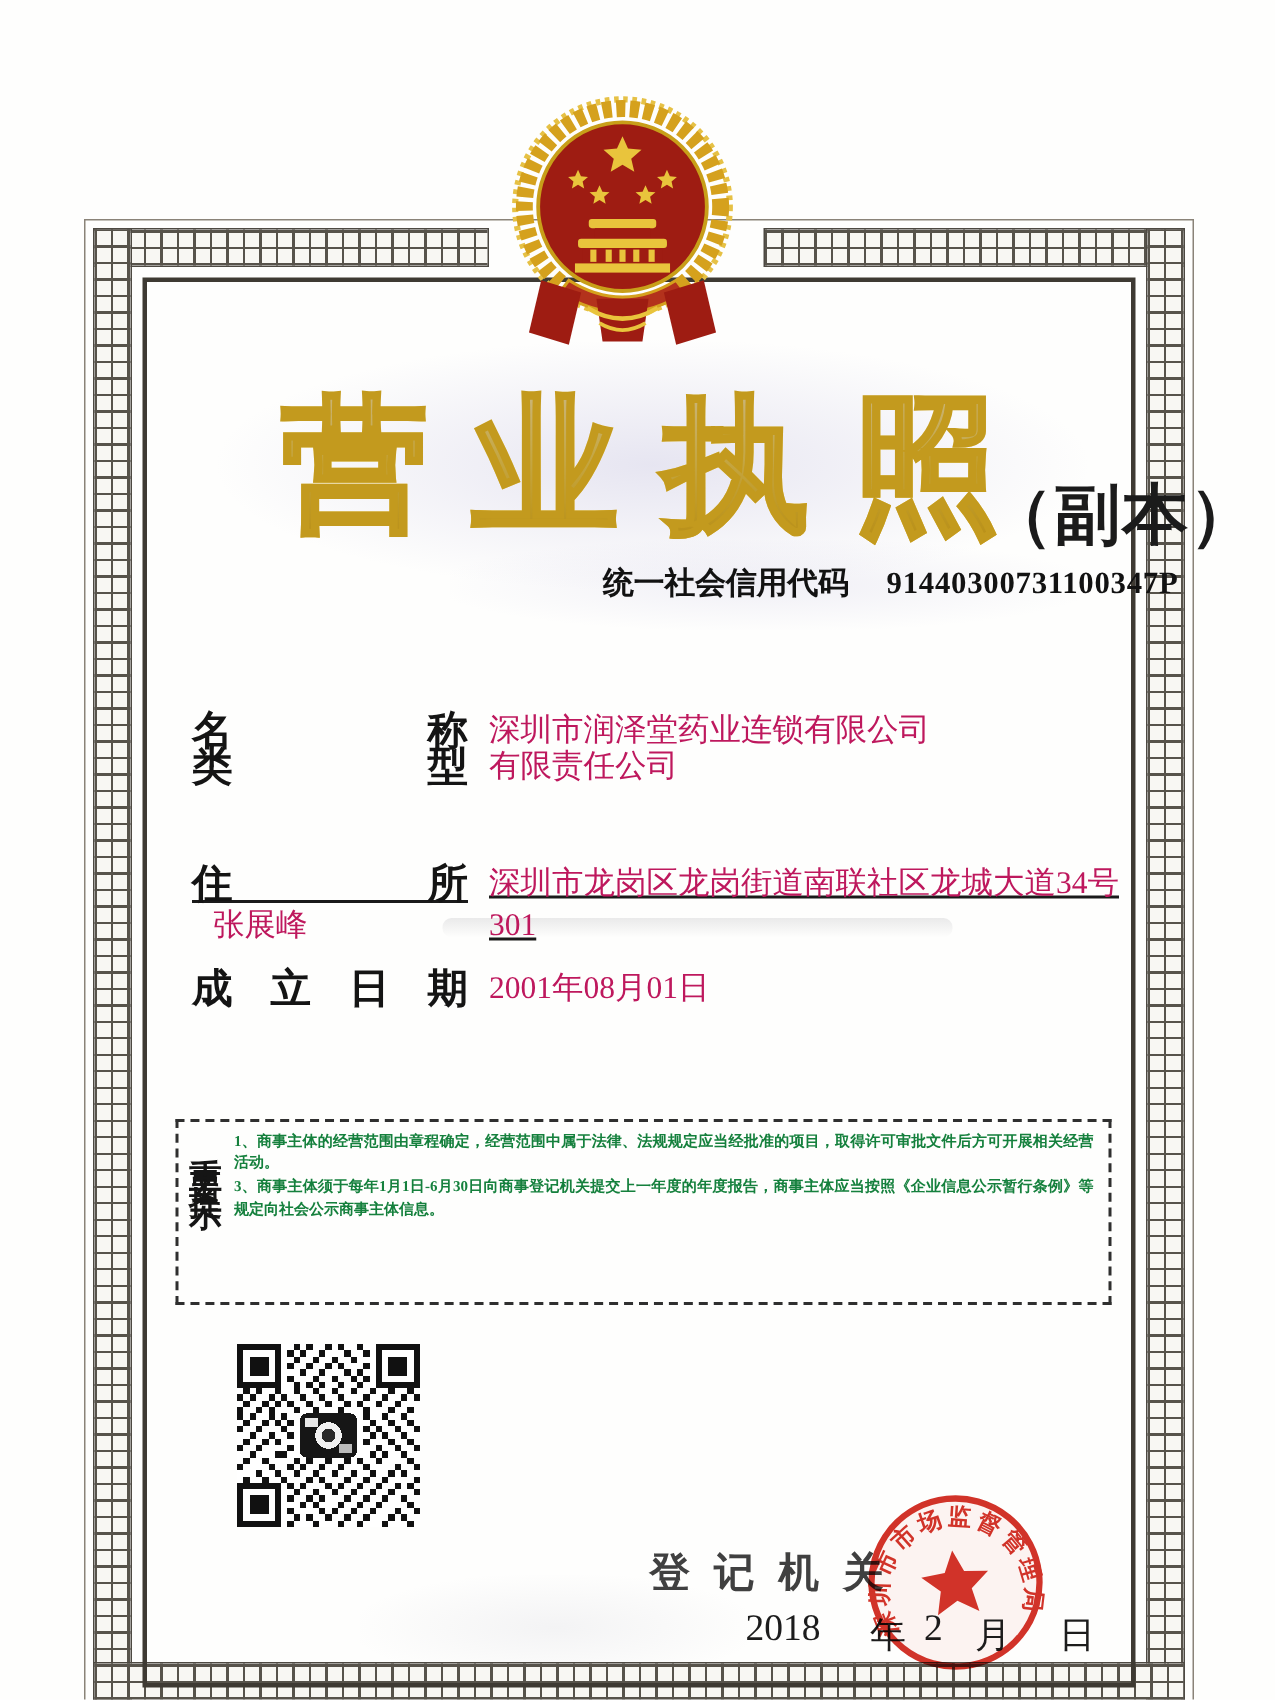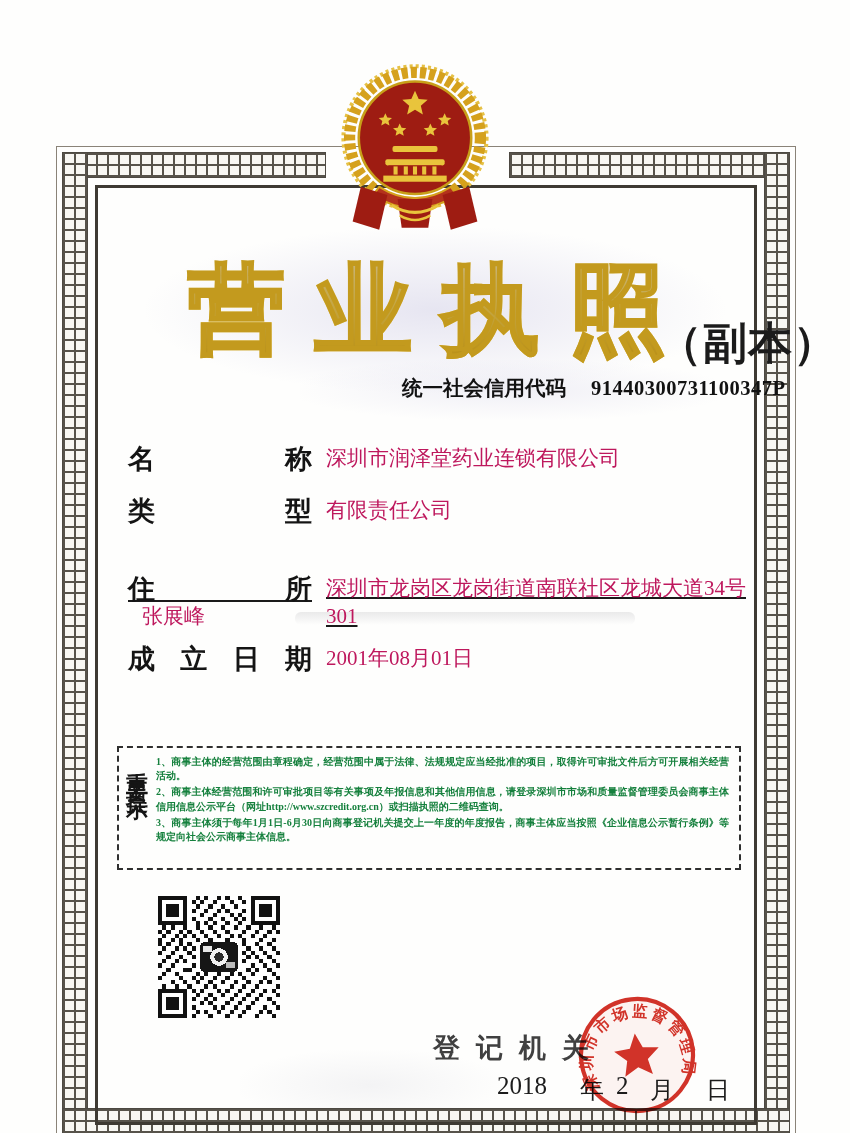"名称" .row-name { top: 444px -> 472px }
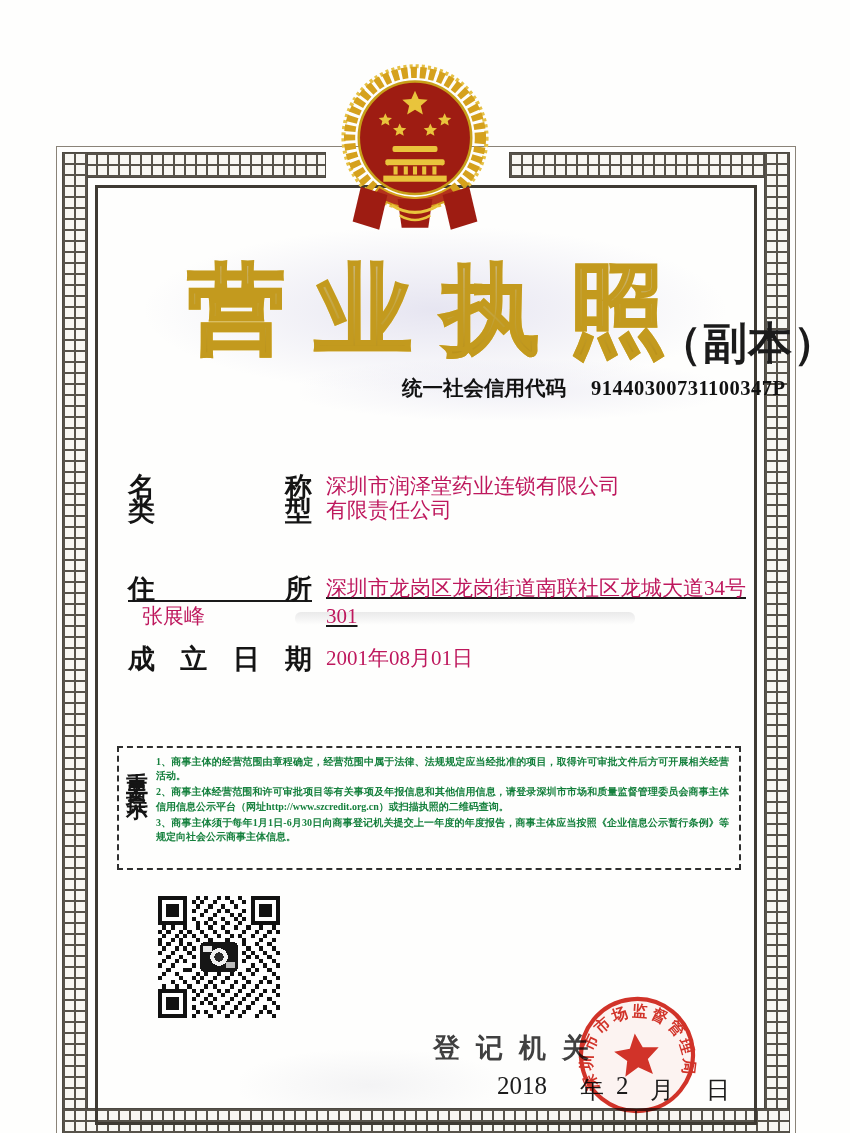"2、商事主体经营范围和许可审批项目等有关事项及年报信息和其他信用信息，请登录深圳" p { html: <p>2、商事主体经营范围和许可审批项目等有关事项及年报信息和其他信用信息，请登录深圳市市场和质量监督管理委员会商事主体信用信息公示平台（网址http://www.szcredit.org.cn）或扫描执照的二维码查询。</p> -> none }
